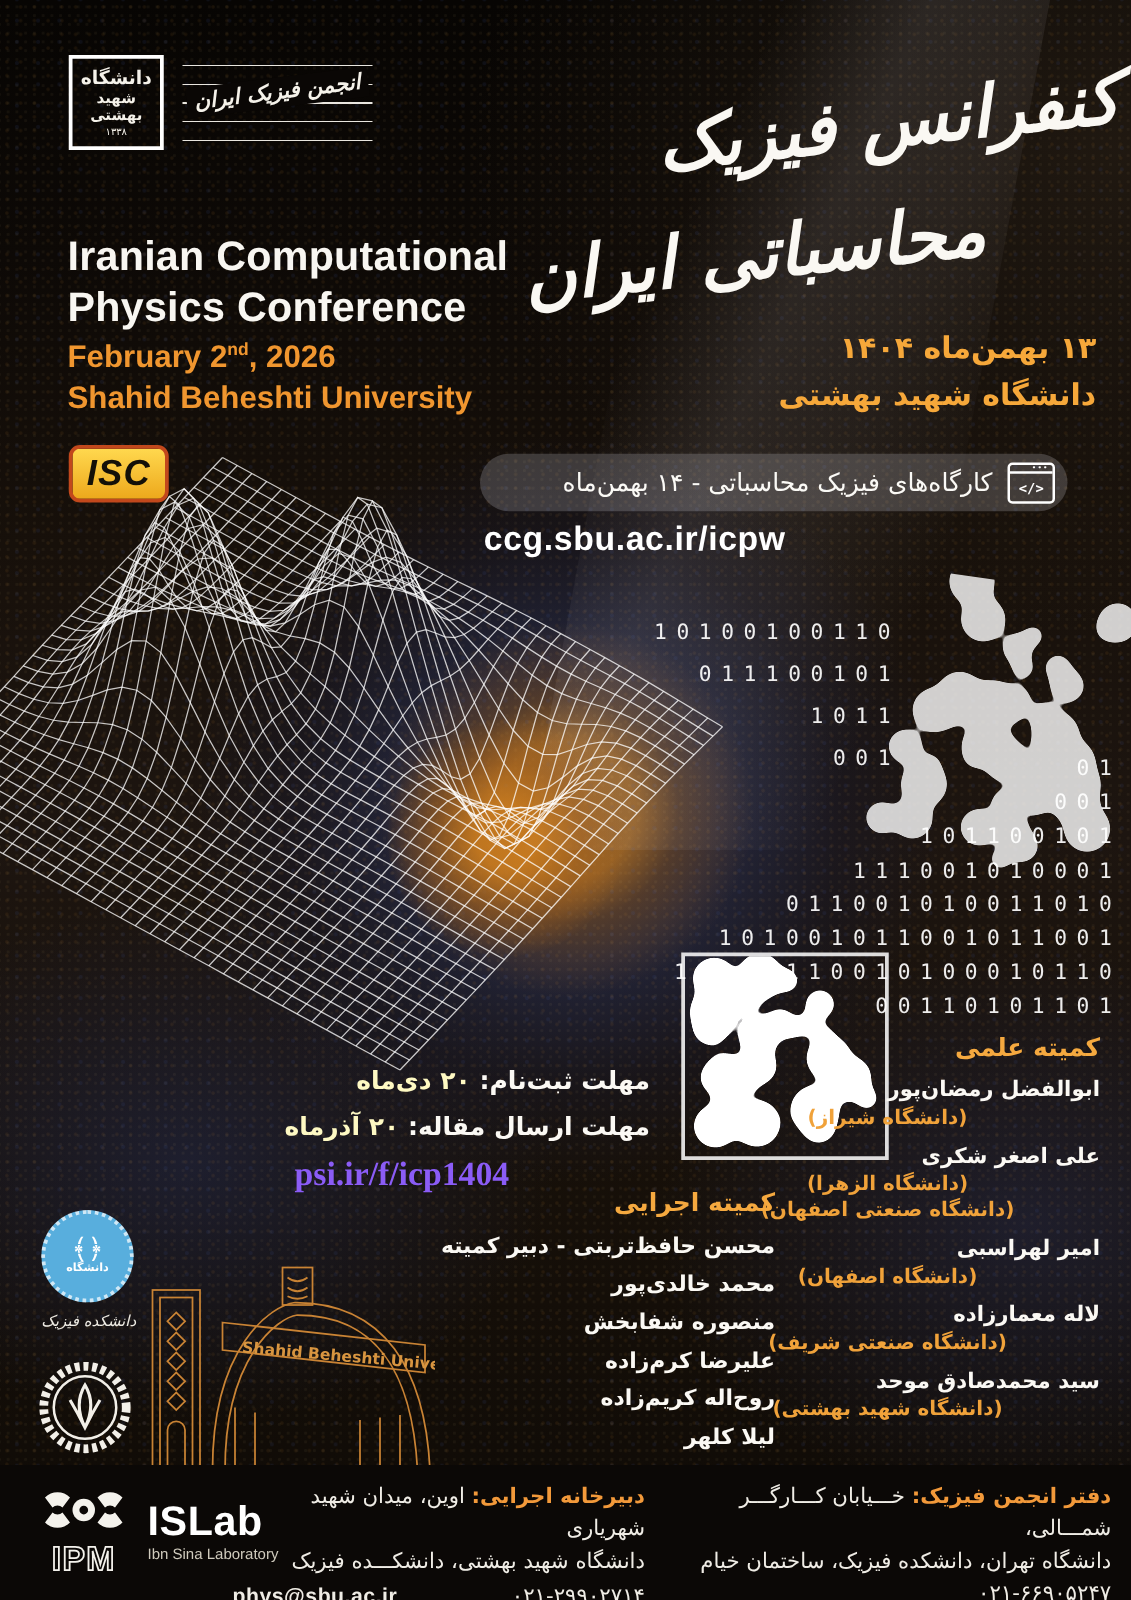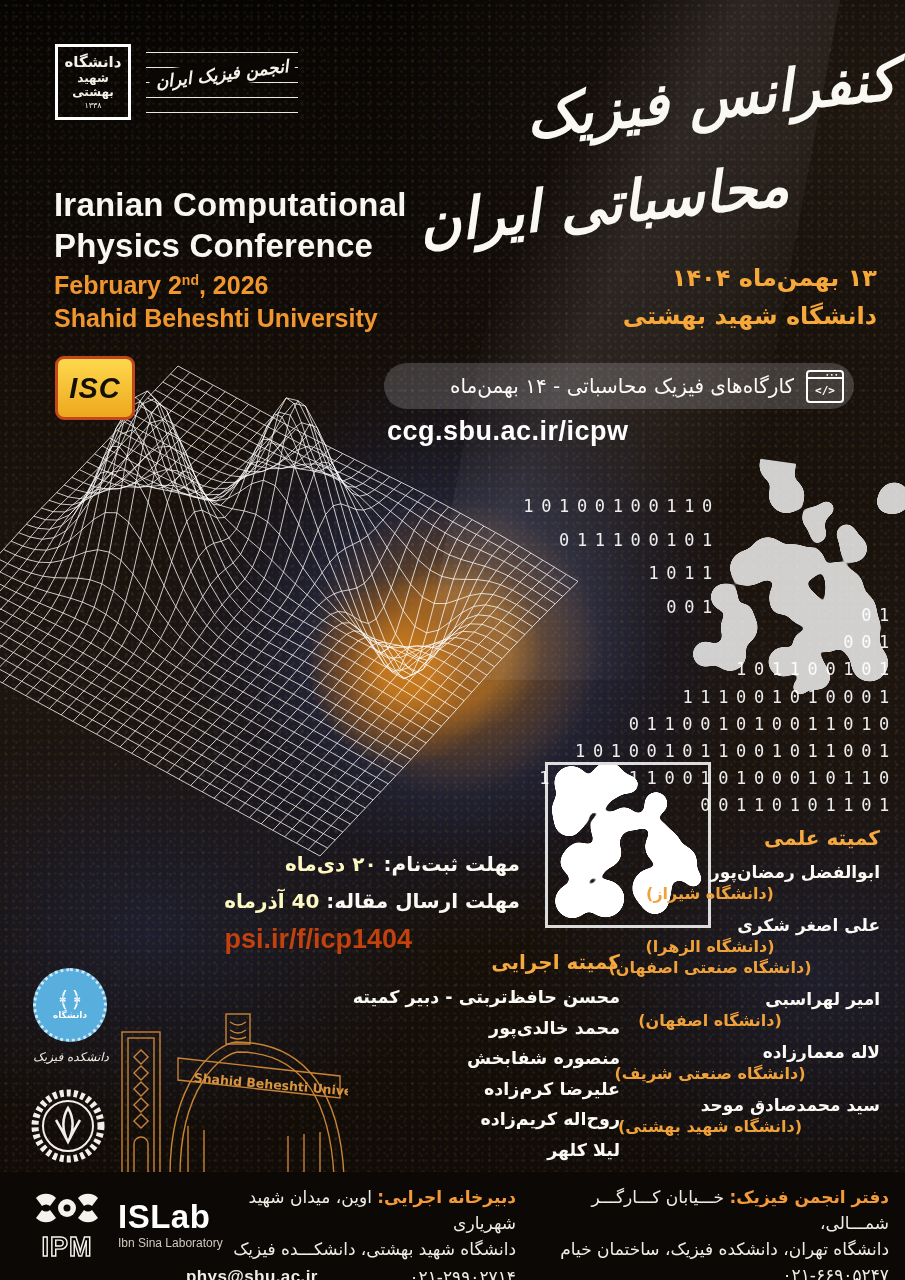"ISC" .isc { height: 64px -> 46px }
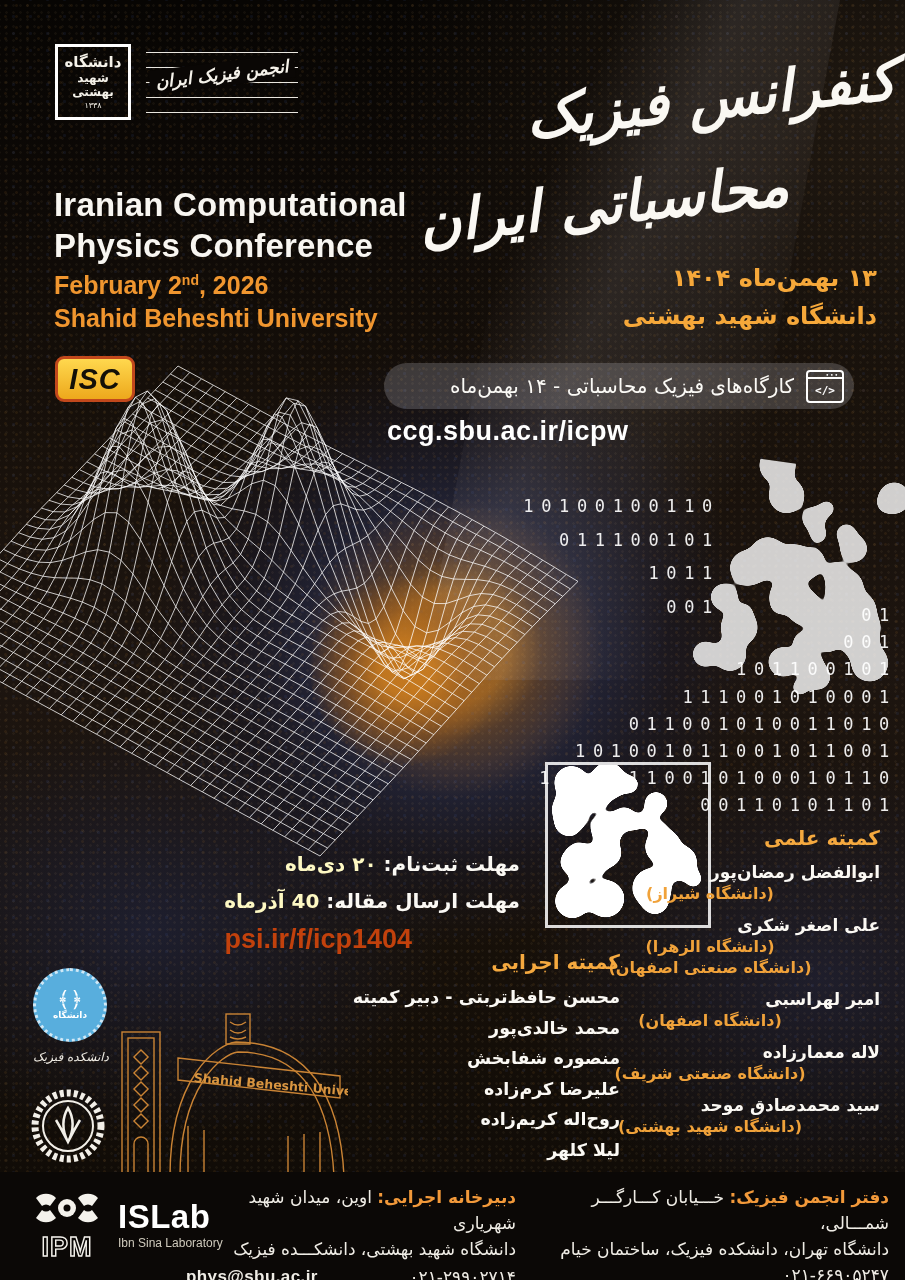"40 آذرماه" span.val { text: 40 -> ۲۰ }
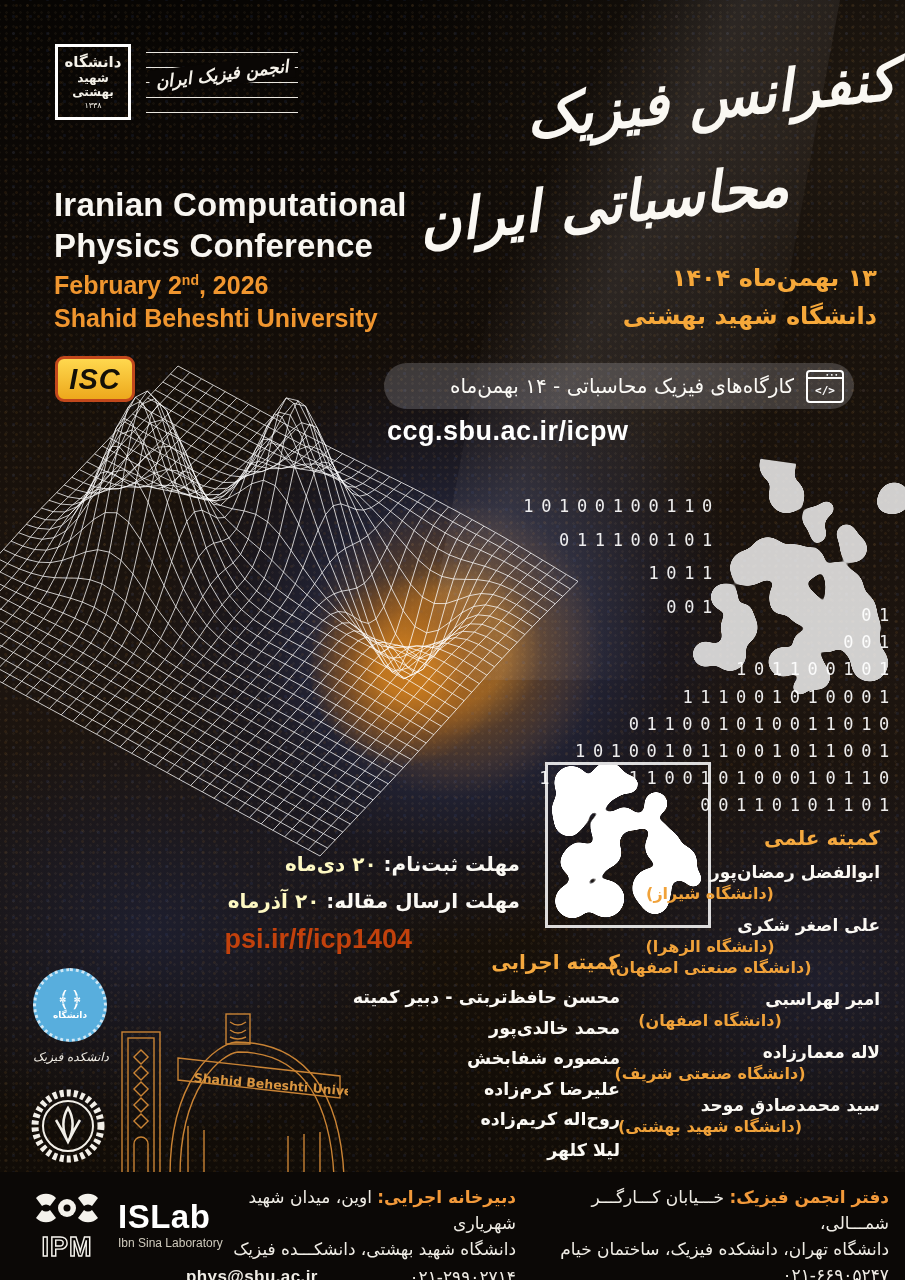"psi.ir/f/icp1404" .deadlines .url { color: #c2410c -> #8b5cf6; font-family: Liberation Sans, sans-serif -> Liberation Serif, serif }
